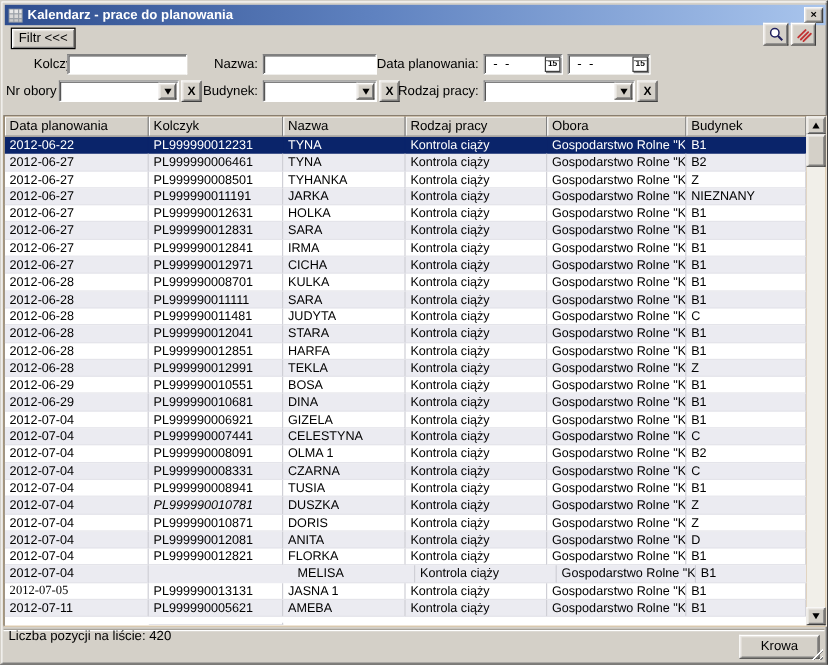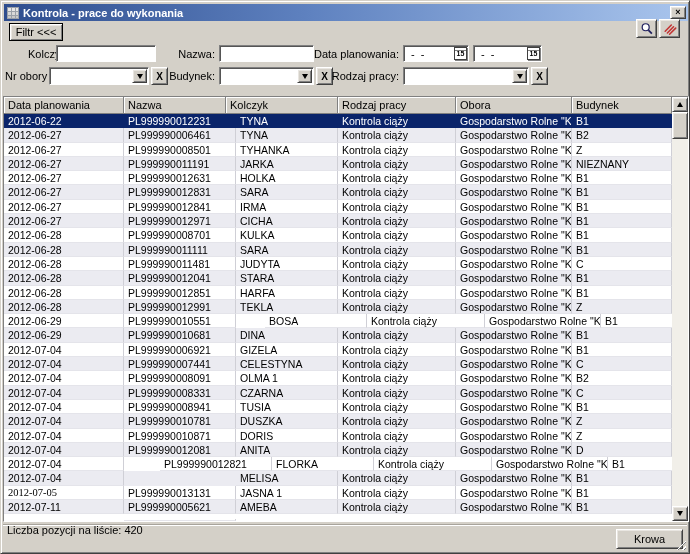"Kontrola - prace do wykonania" span.title-text { text: Kontrola - prace do wykonania -> Kalendarz - prace do planowania }
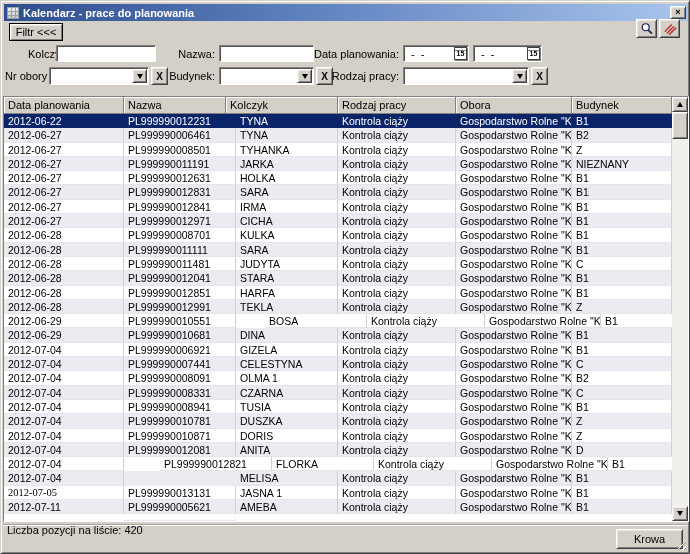"Nazwa" div.hcell { order: before "Kolczyk" -> after "Kolczyk" }
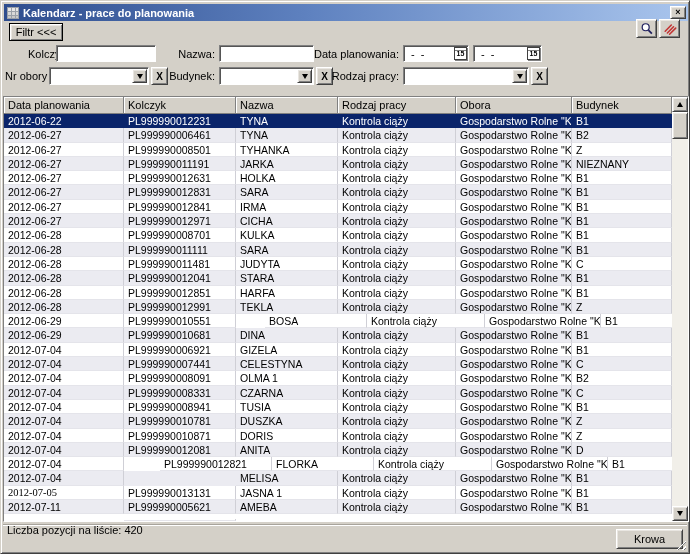"BOSA" div.tcell { margin-left: 29px -> none }
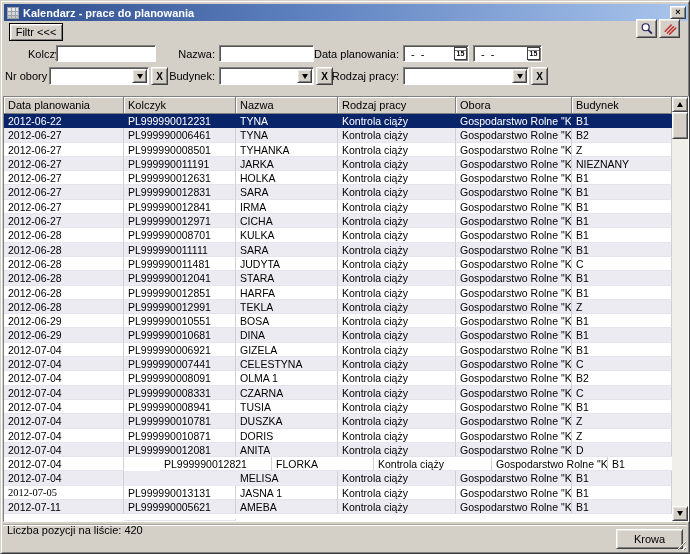"PL999990010781" div.tcell { font-style: none -> italic }
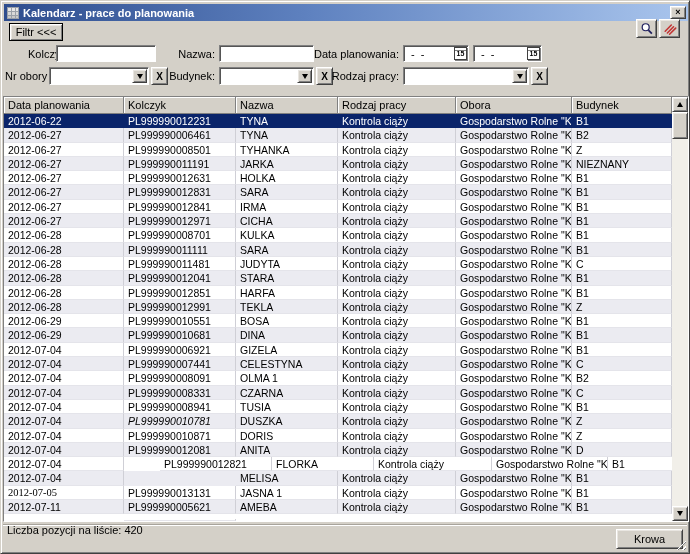"PL999990012821" div.tcell { margin-left: 36px -> none }
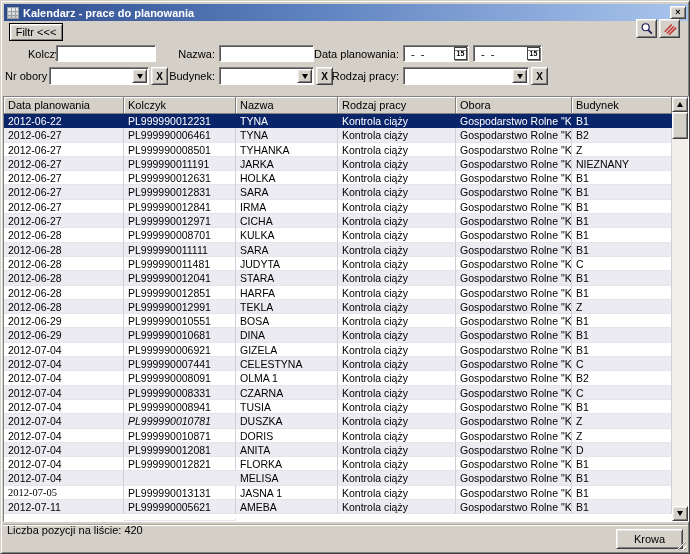"MELISA" div.tcell { margin-left: none -> 8px }
